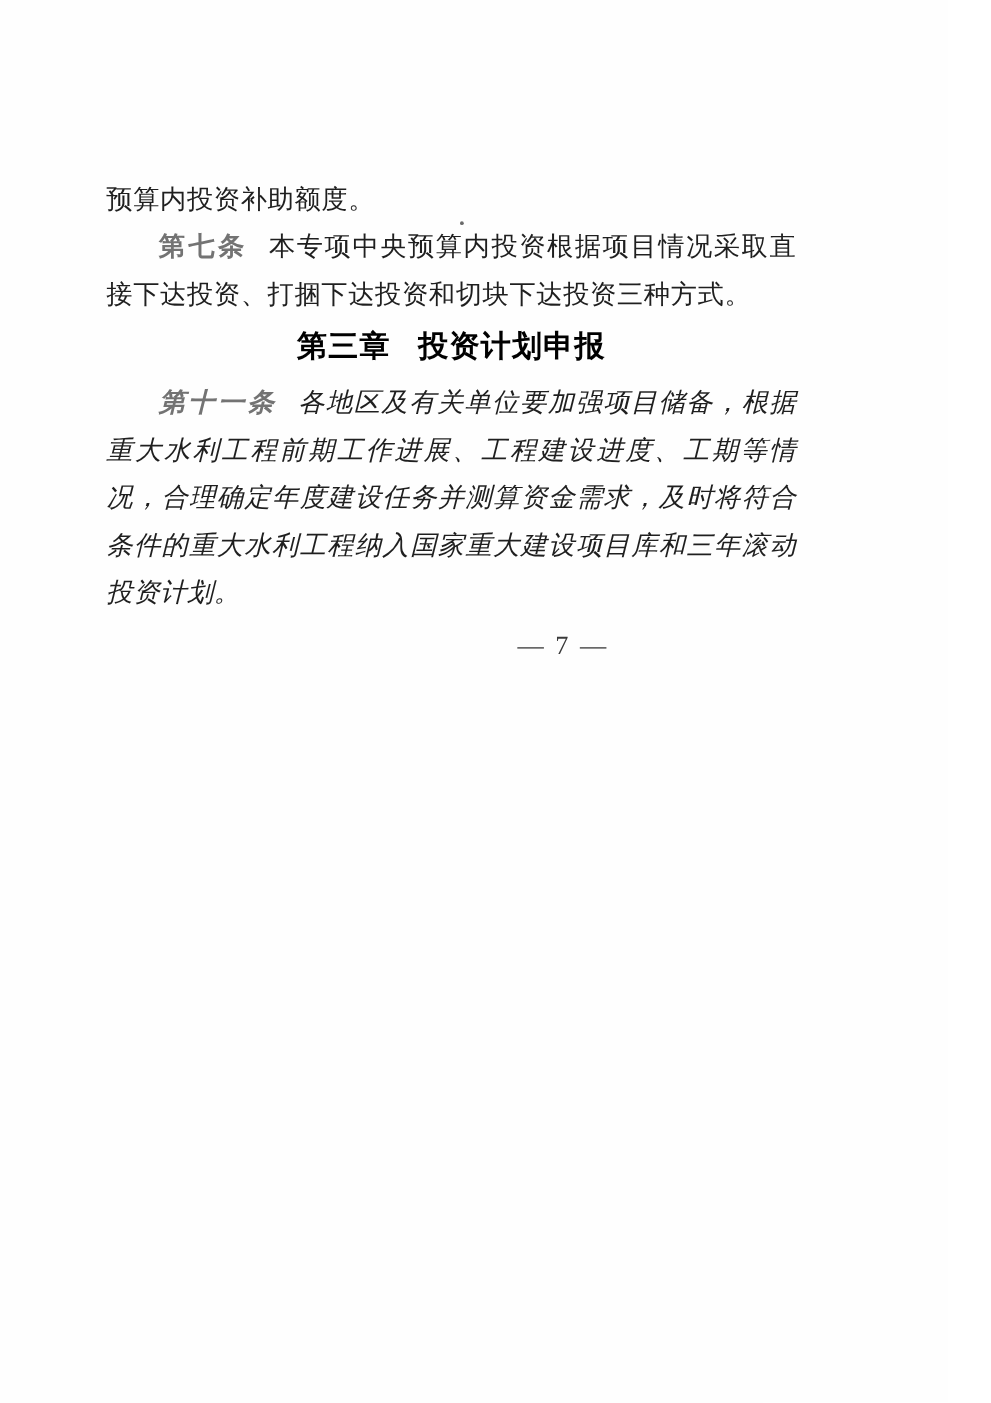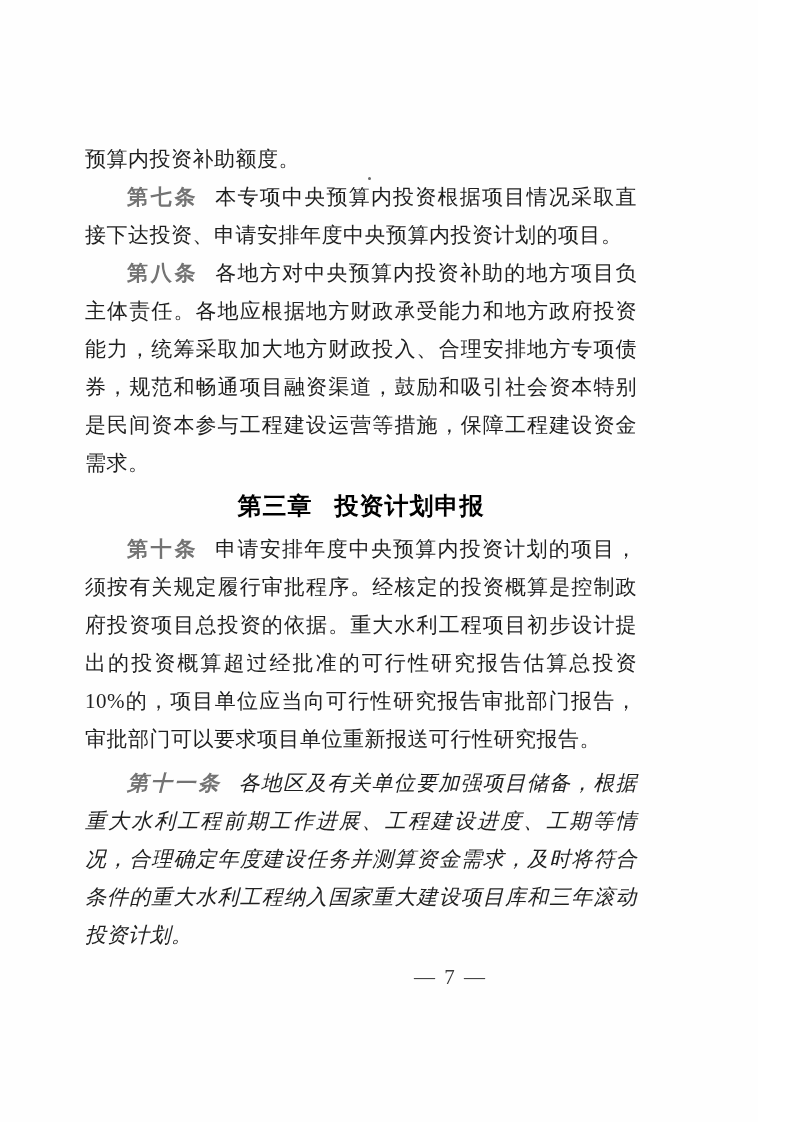"本专项中央预算内投资根据项目情况采取直接下达投资、申请安排年度中央预算内投资计划" span { text: 申请安排年度中央预算内投资计划的项目 -> 打捆下达投资和切块下达投资三种方式 }
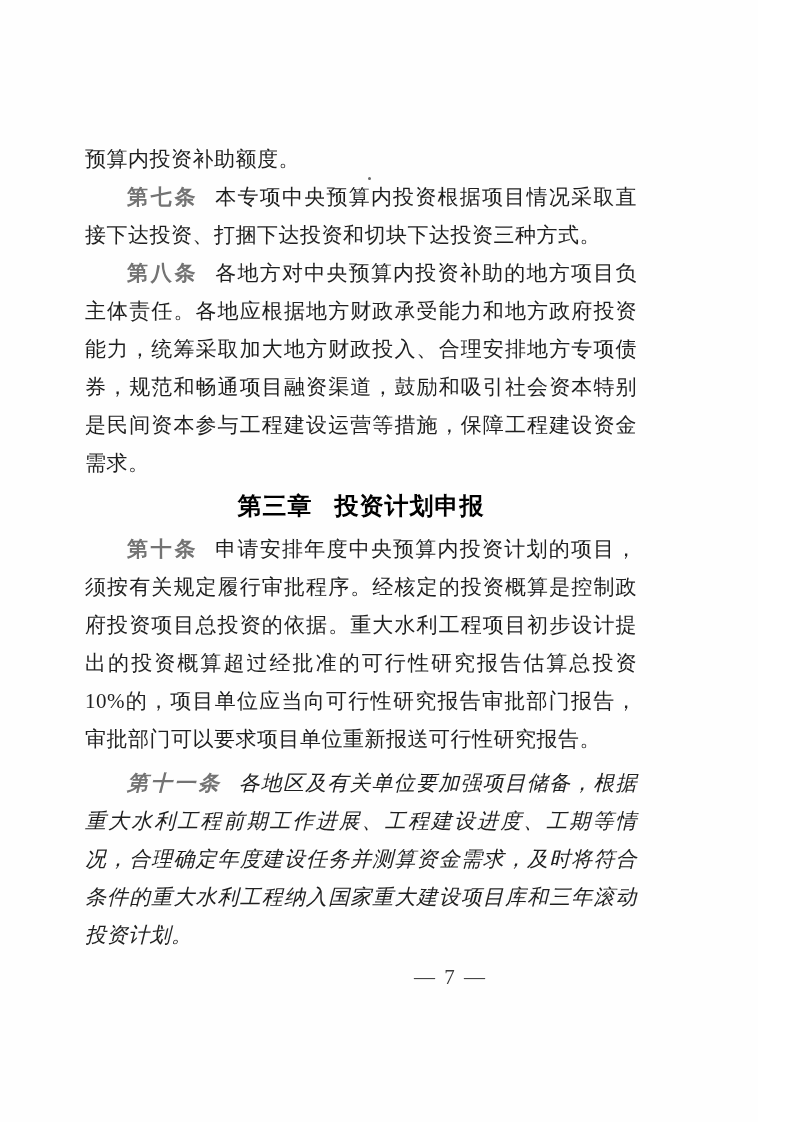"第八条" p.para { html: <p><span>第八条</span><span>各地方对中央预算内投资补助的地方项目负主体责任。各地应根据地方财政承受能力和地方政府投资能力，统筹采取加大地方财政投入、合理安排地方专项债券，规范和畅通项目融资渠道，鼓励和吸引社会资本特别是民间资本参与工程建设运营等措施，保障工程建设资金需求。</span></p> -> none }
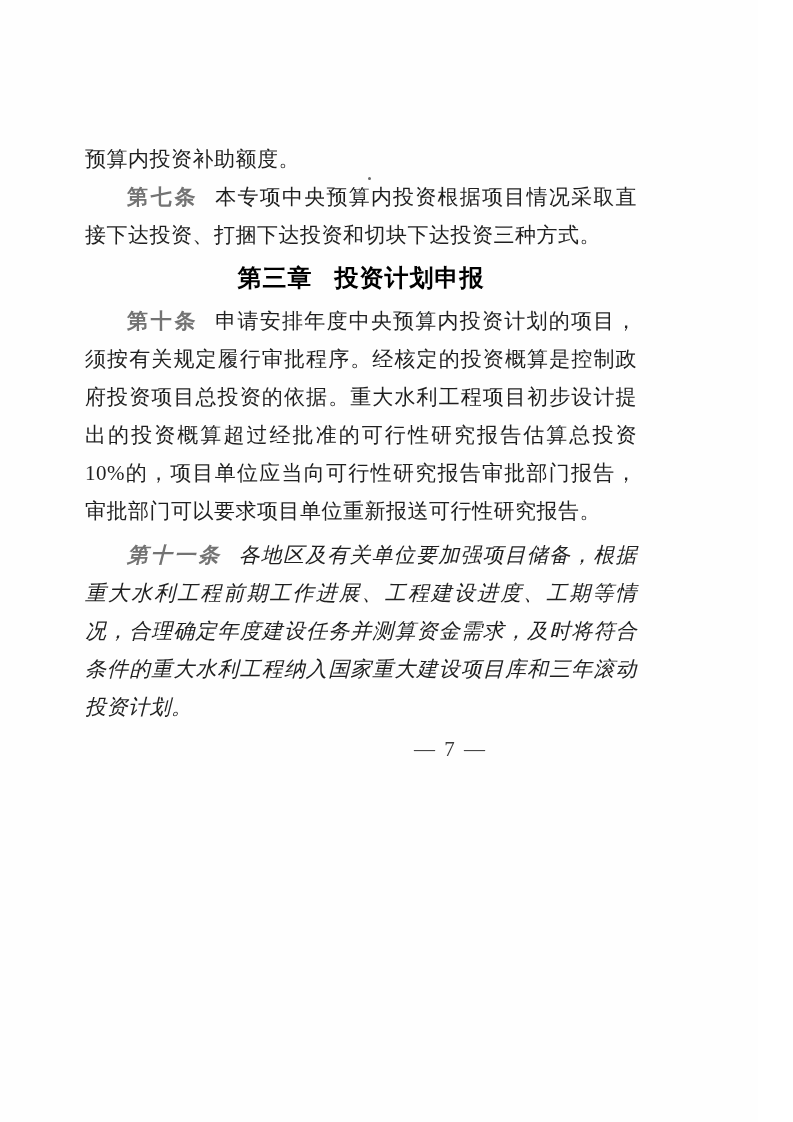"第十条" p.para { html: <p><span>第十条</span><span>申请安排年度中央预算内投资计划的项目，须按有关规定履行审批程序。经核定的投资概算是控制政府投资项目总投资的依据。重大水利工程项目初步设计提出的投资概算超过经批准的可行性研究报告估算总投资 10%的，项目单位应当向可行性研究报告审批部门报告，审批部门可以要求项目单位重新报送可行性研究报告。</span></p> -> none }
